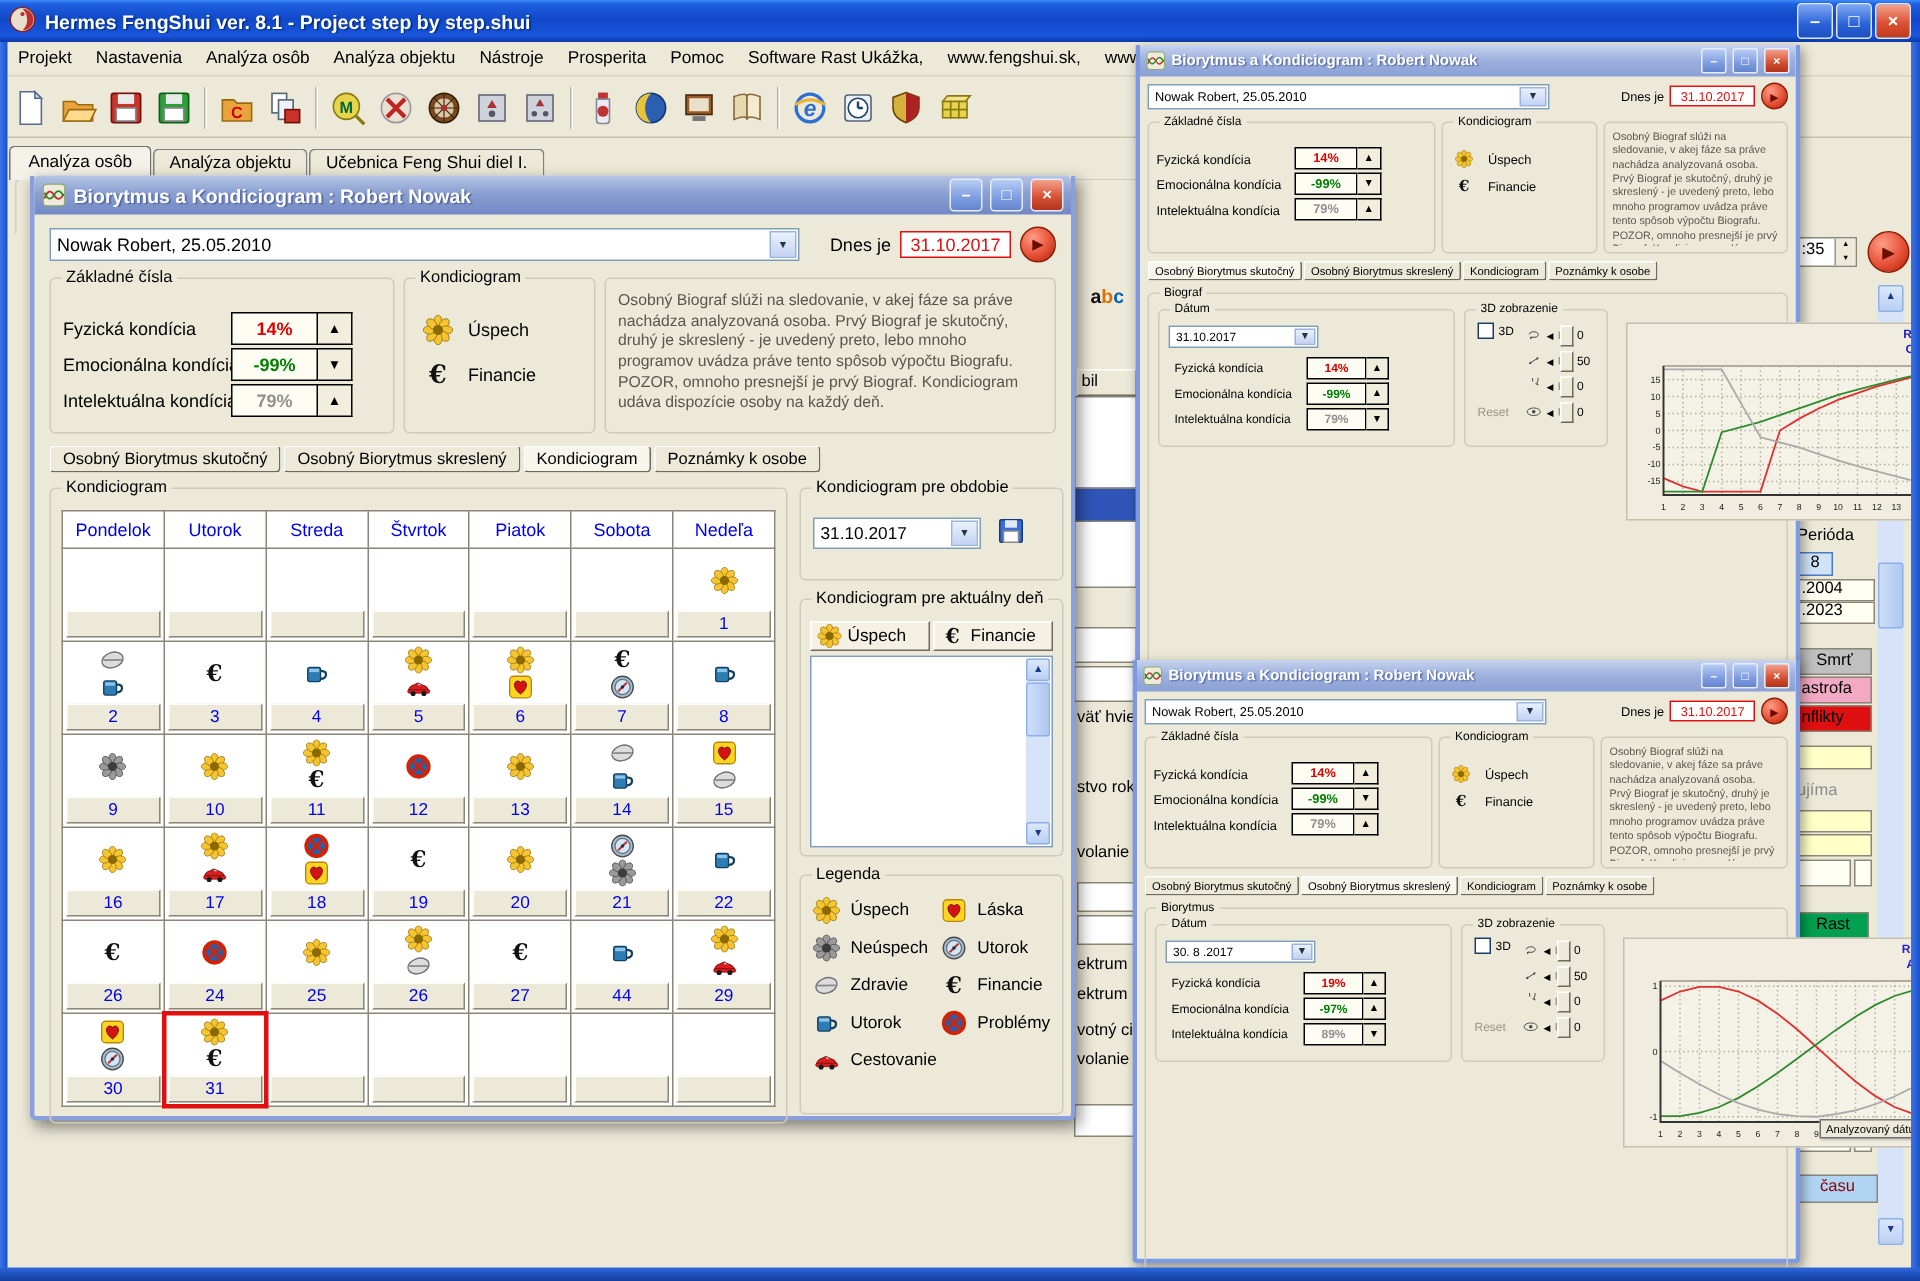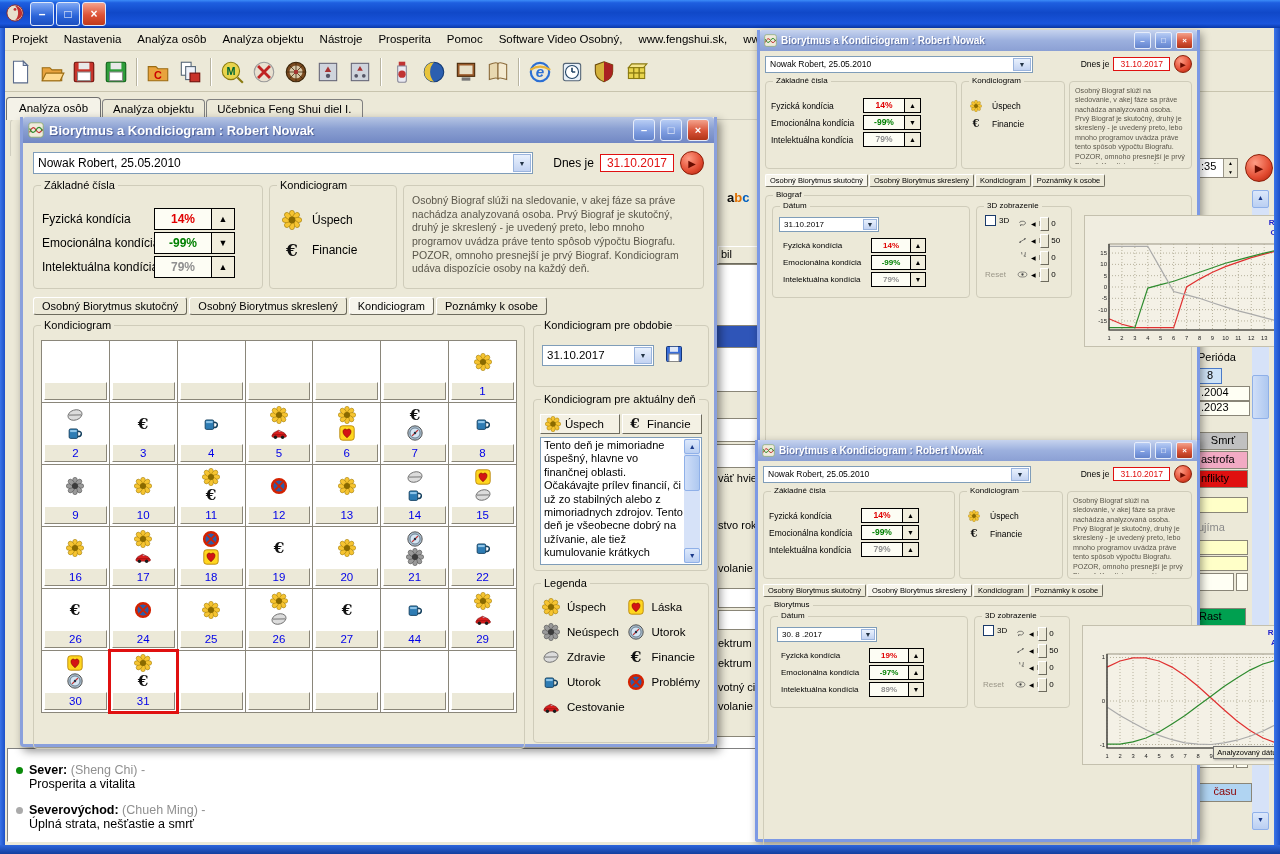"Hermes FengShui ver. 8.1 -" span.ttl { html: none -> <span>Hermes FengShui ver. 8.1 - Project step by step.shui</span> }
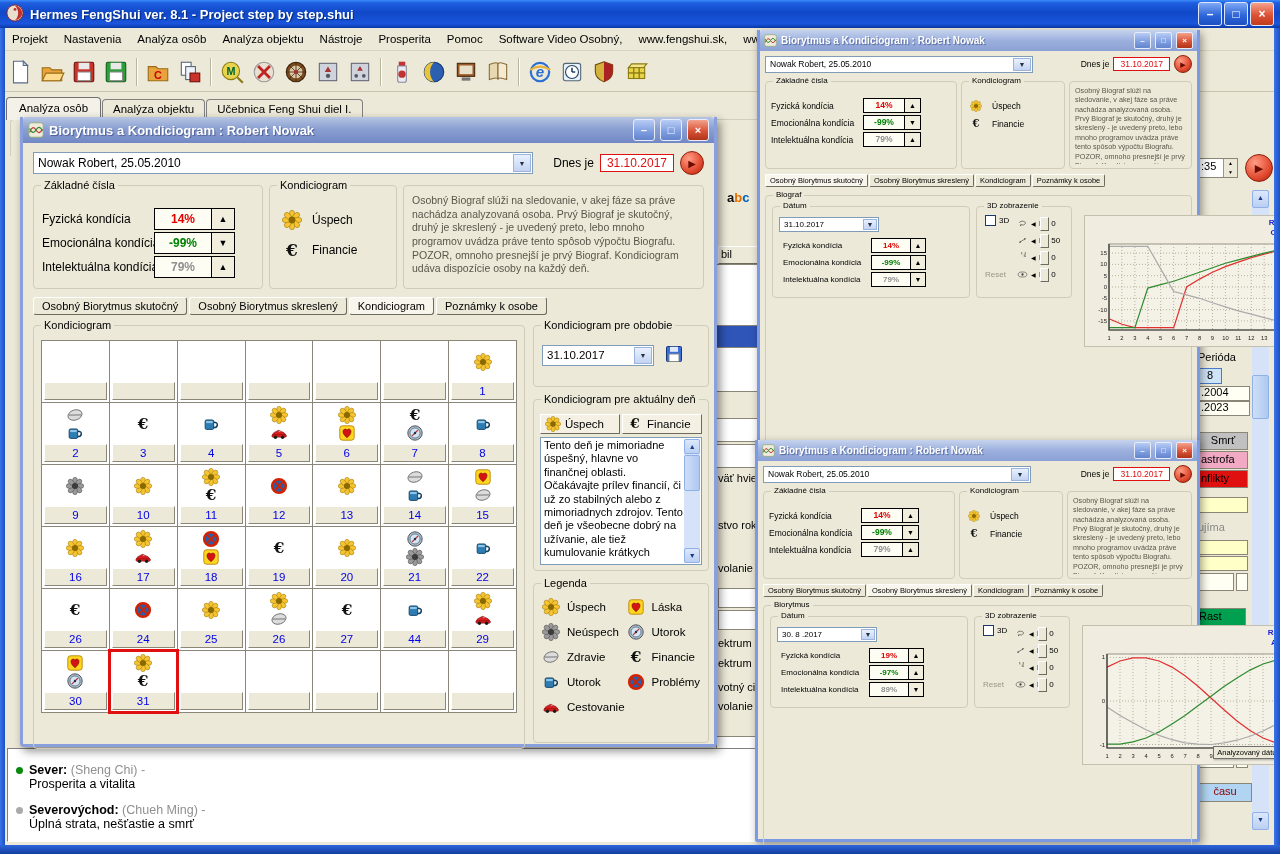"Software Video Osobný," span.mitem { text: Video Osobný -> Rast Ukážka }
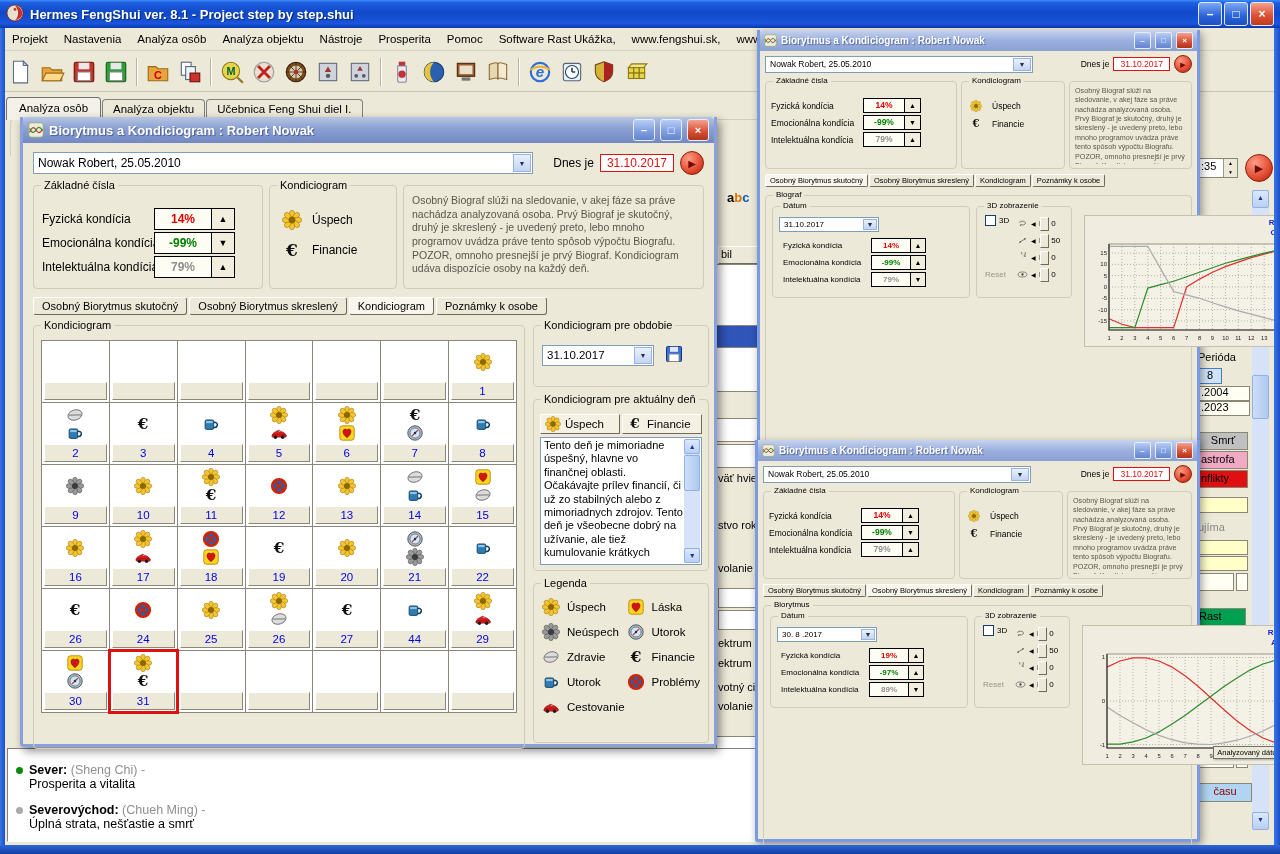"Pondelok" tr { html: none -> <tr> <th>Pondelok</th> <th>Utorok</th> <th>Streda</th> <th>Štvrtok</th> <th>Piatok</th> <th>Sobota</th> <th>Nedeľa</th> </tr> }
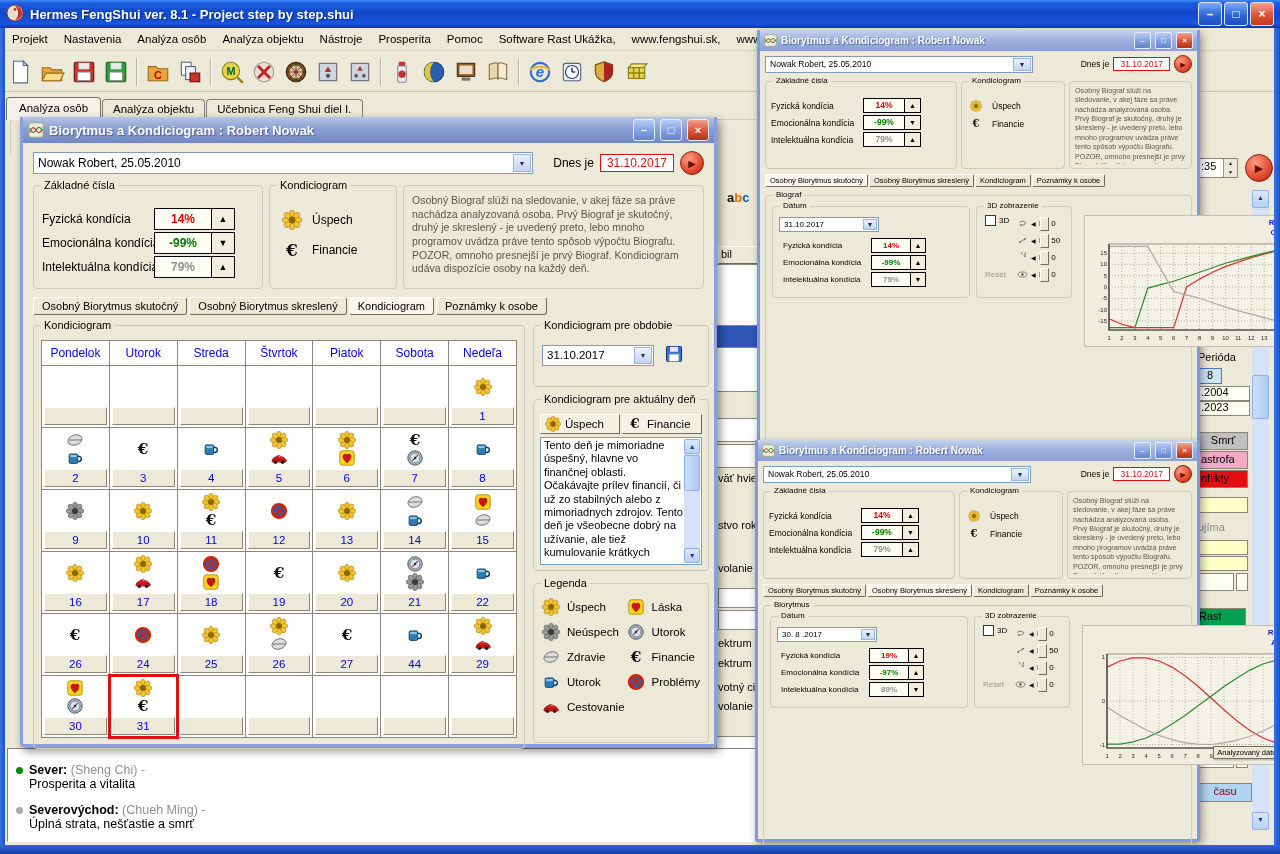"Tento deň je mimoriadne úspešný," div.txt { html: <div>Tento deň je mimoriadne úspešný, hlavne vo finančnej oblasti. Očakávajte prílev financií, či už zo stabilných alebo z mimoriadnych zdrojov. Tento deň je všeobecne dobrý na užívanie, ale tiež kumulovanie krátkych</div> -> none }
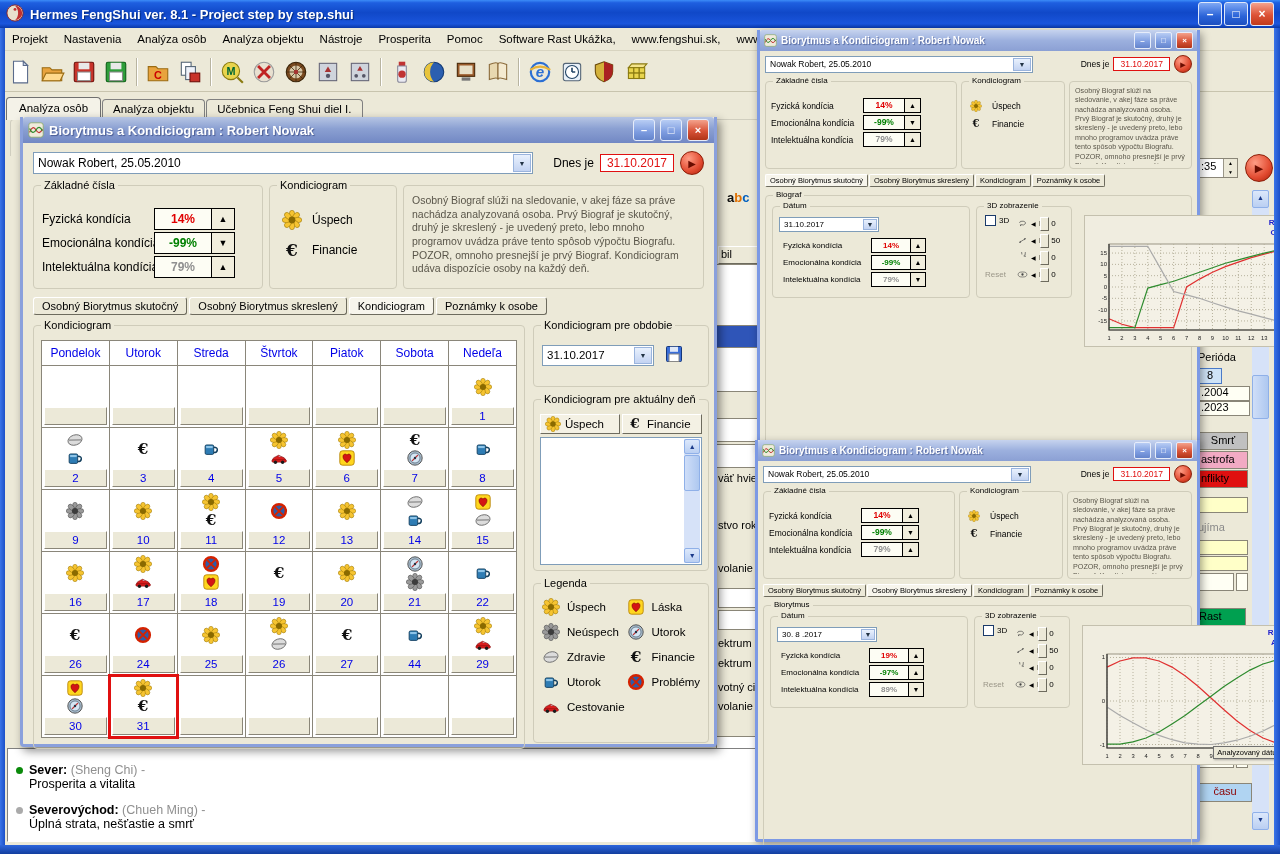"Rast" div.fcell { text-align: none -> center }
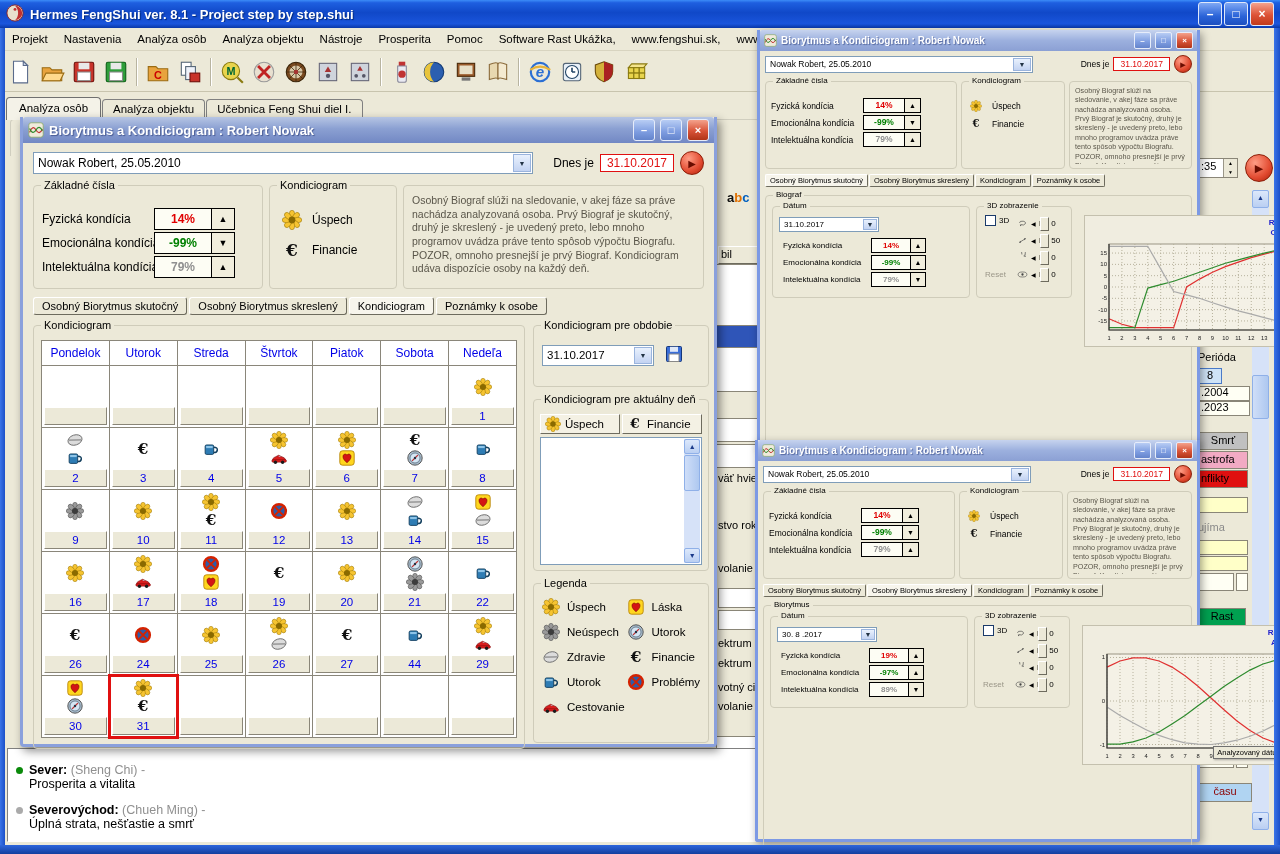"Sever: (Sheng Chi) -" div.infopanel { html: <div> <div> <div> <span></span> <span><b>Sever:</b> <span>(Sheng Chi) -</span><br>Prosperita a vitalita</span> </div> <div> <span></span> <span><b>Severovýchod:</b> <span>(Chueh Ming) -</span><br>Úplná strata, nešťastie a smrť</span> </div> </div> </div> -> none }
